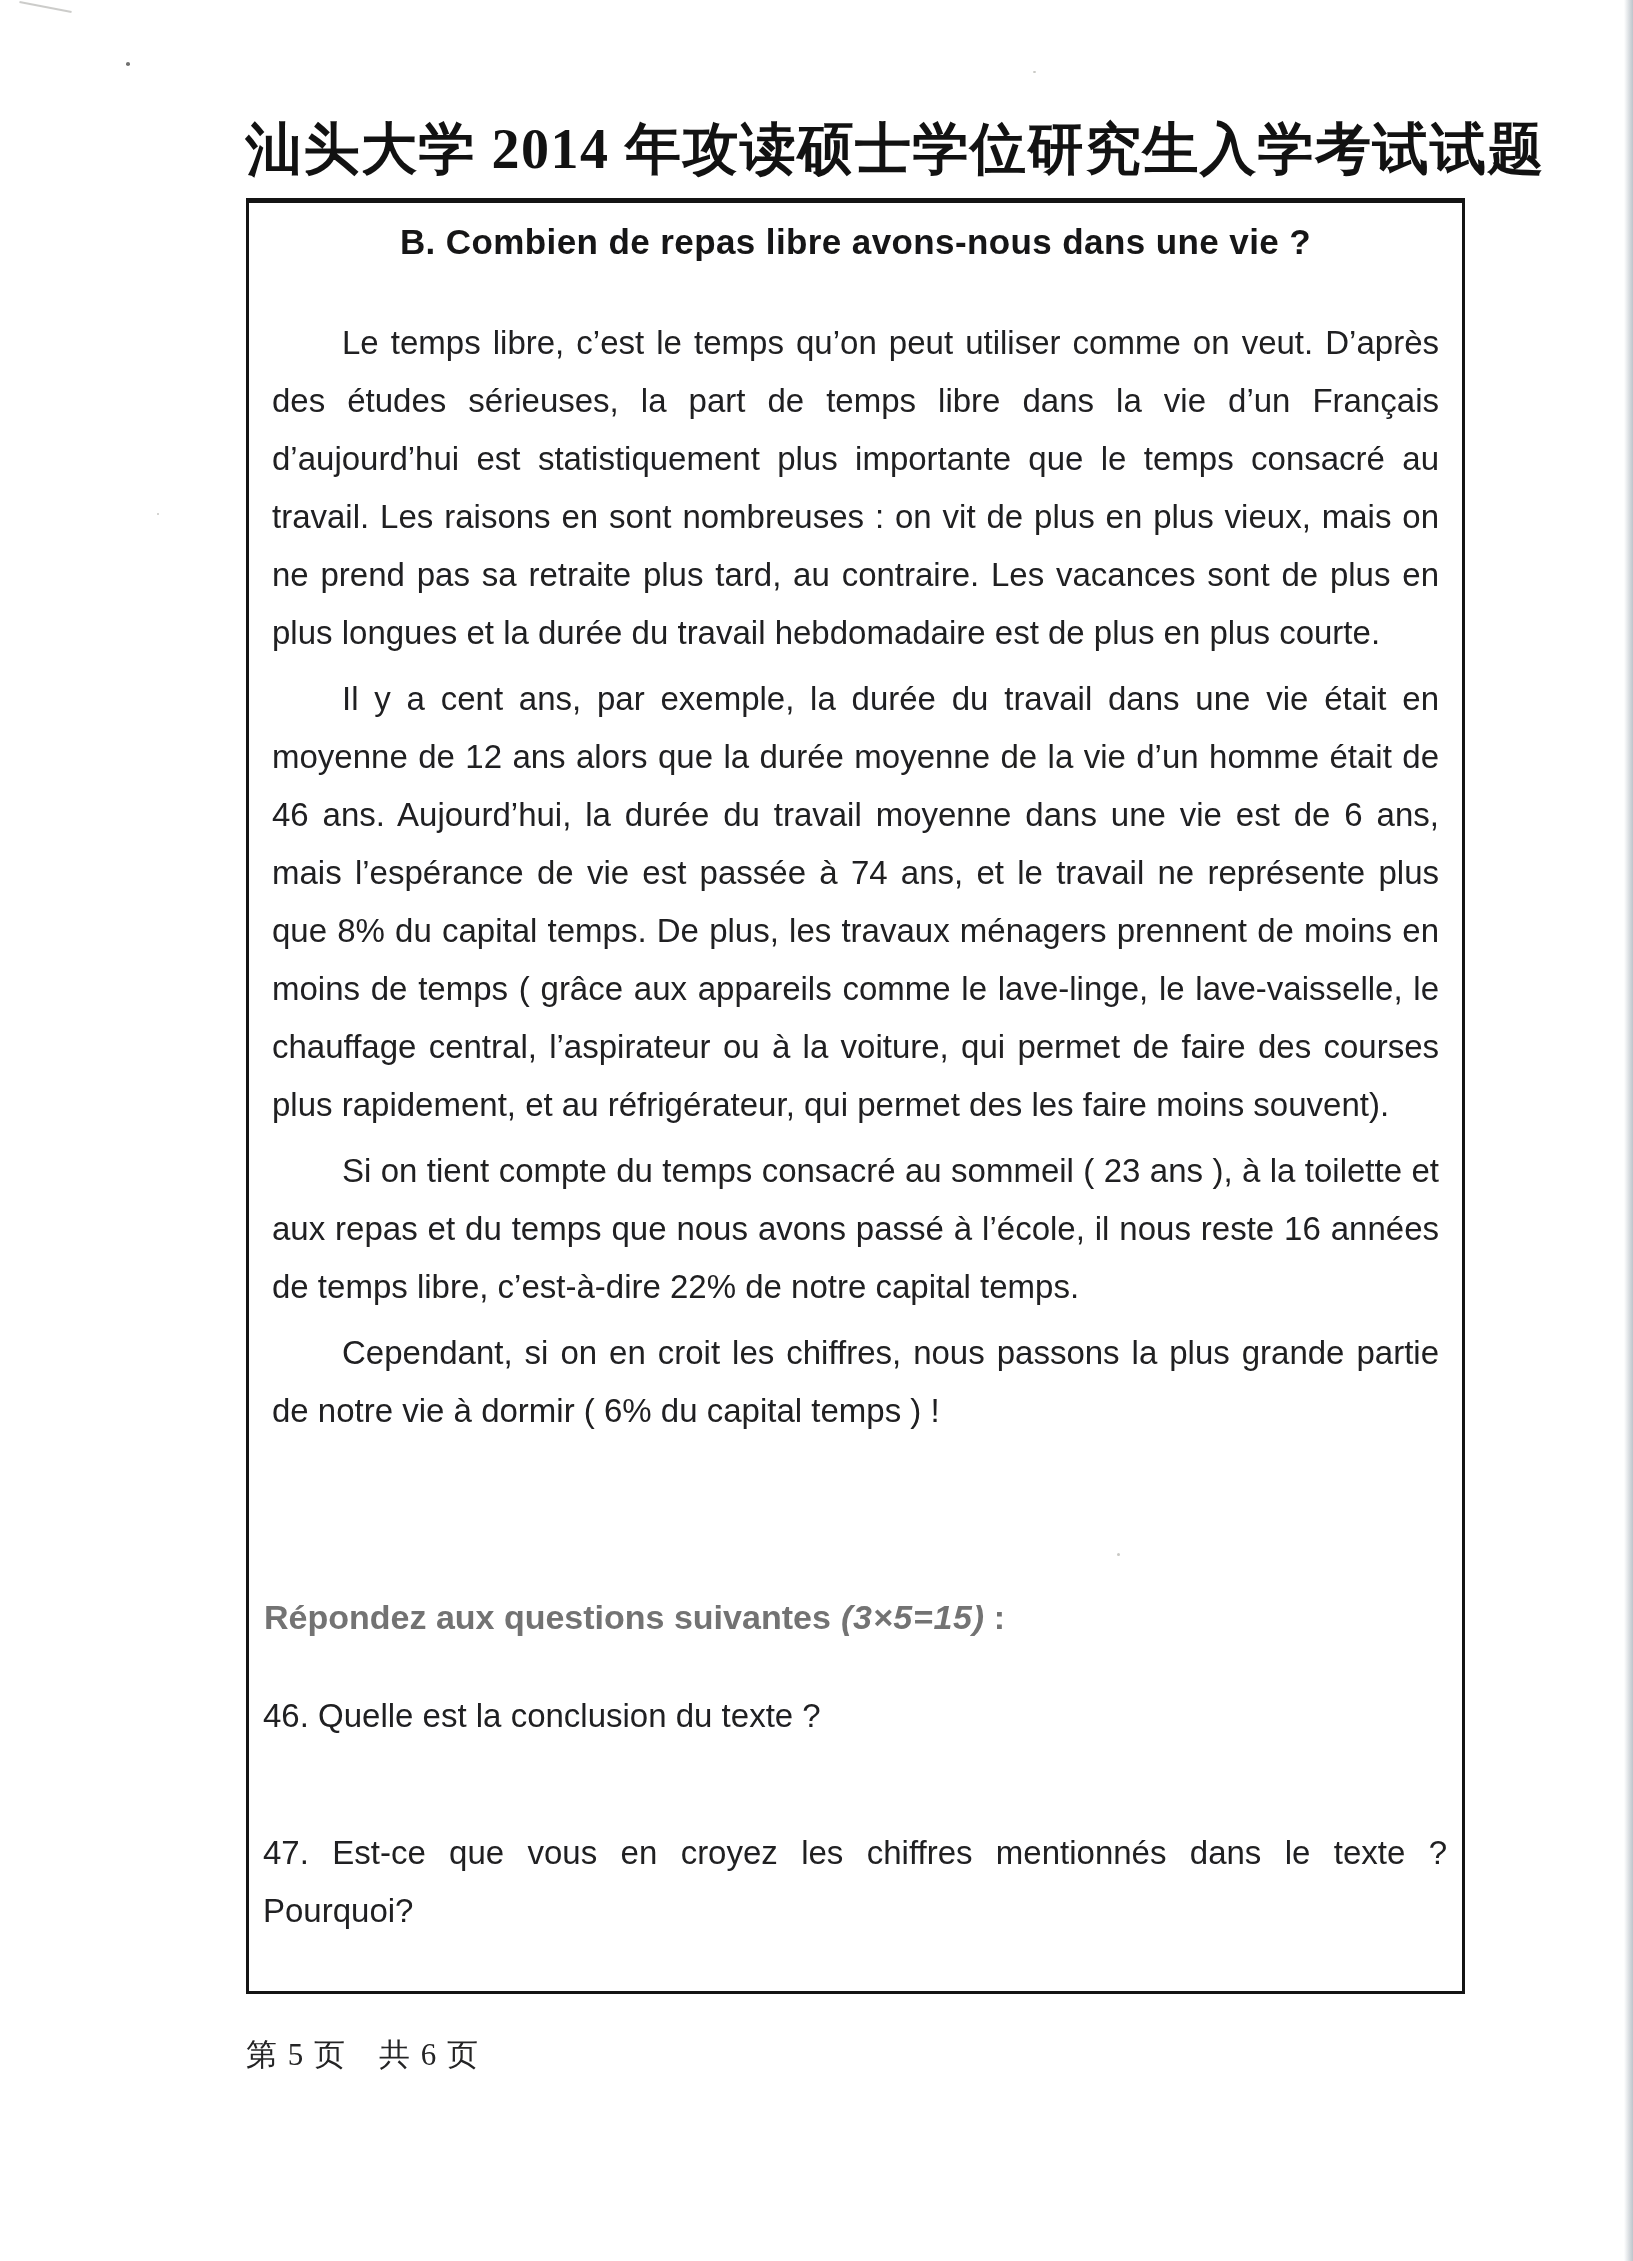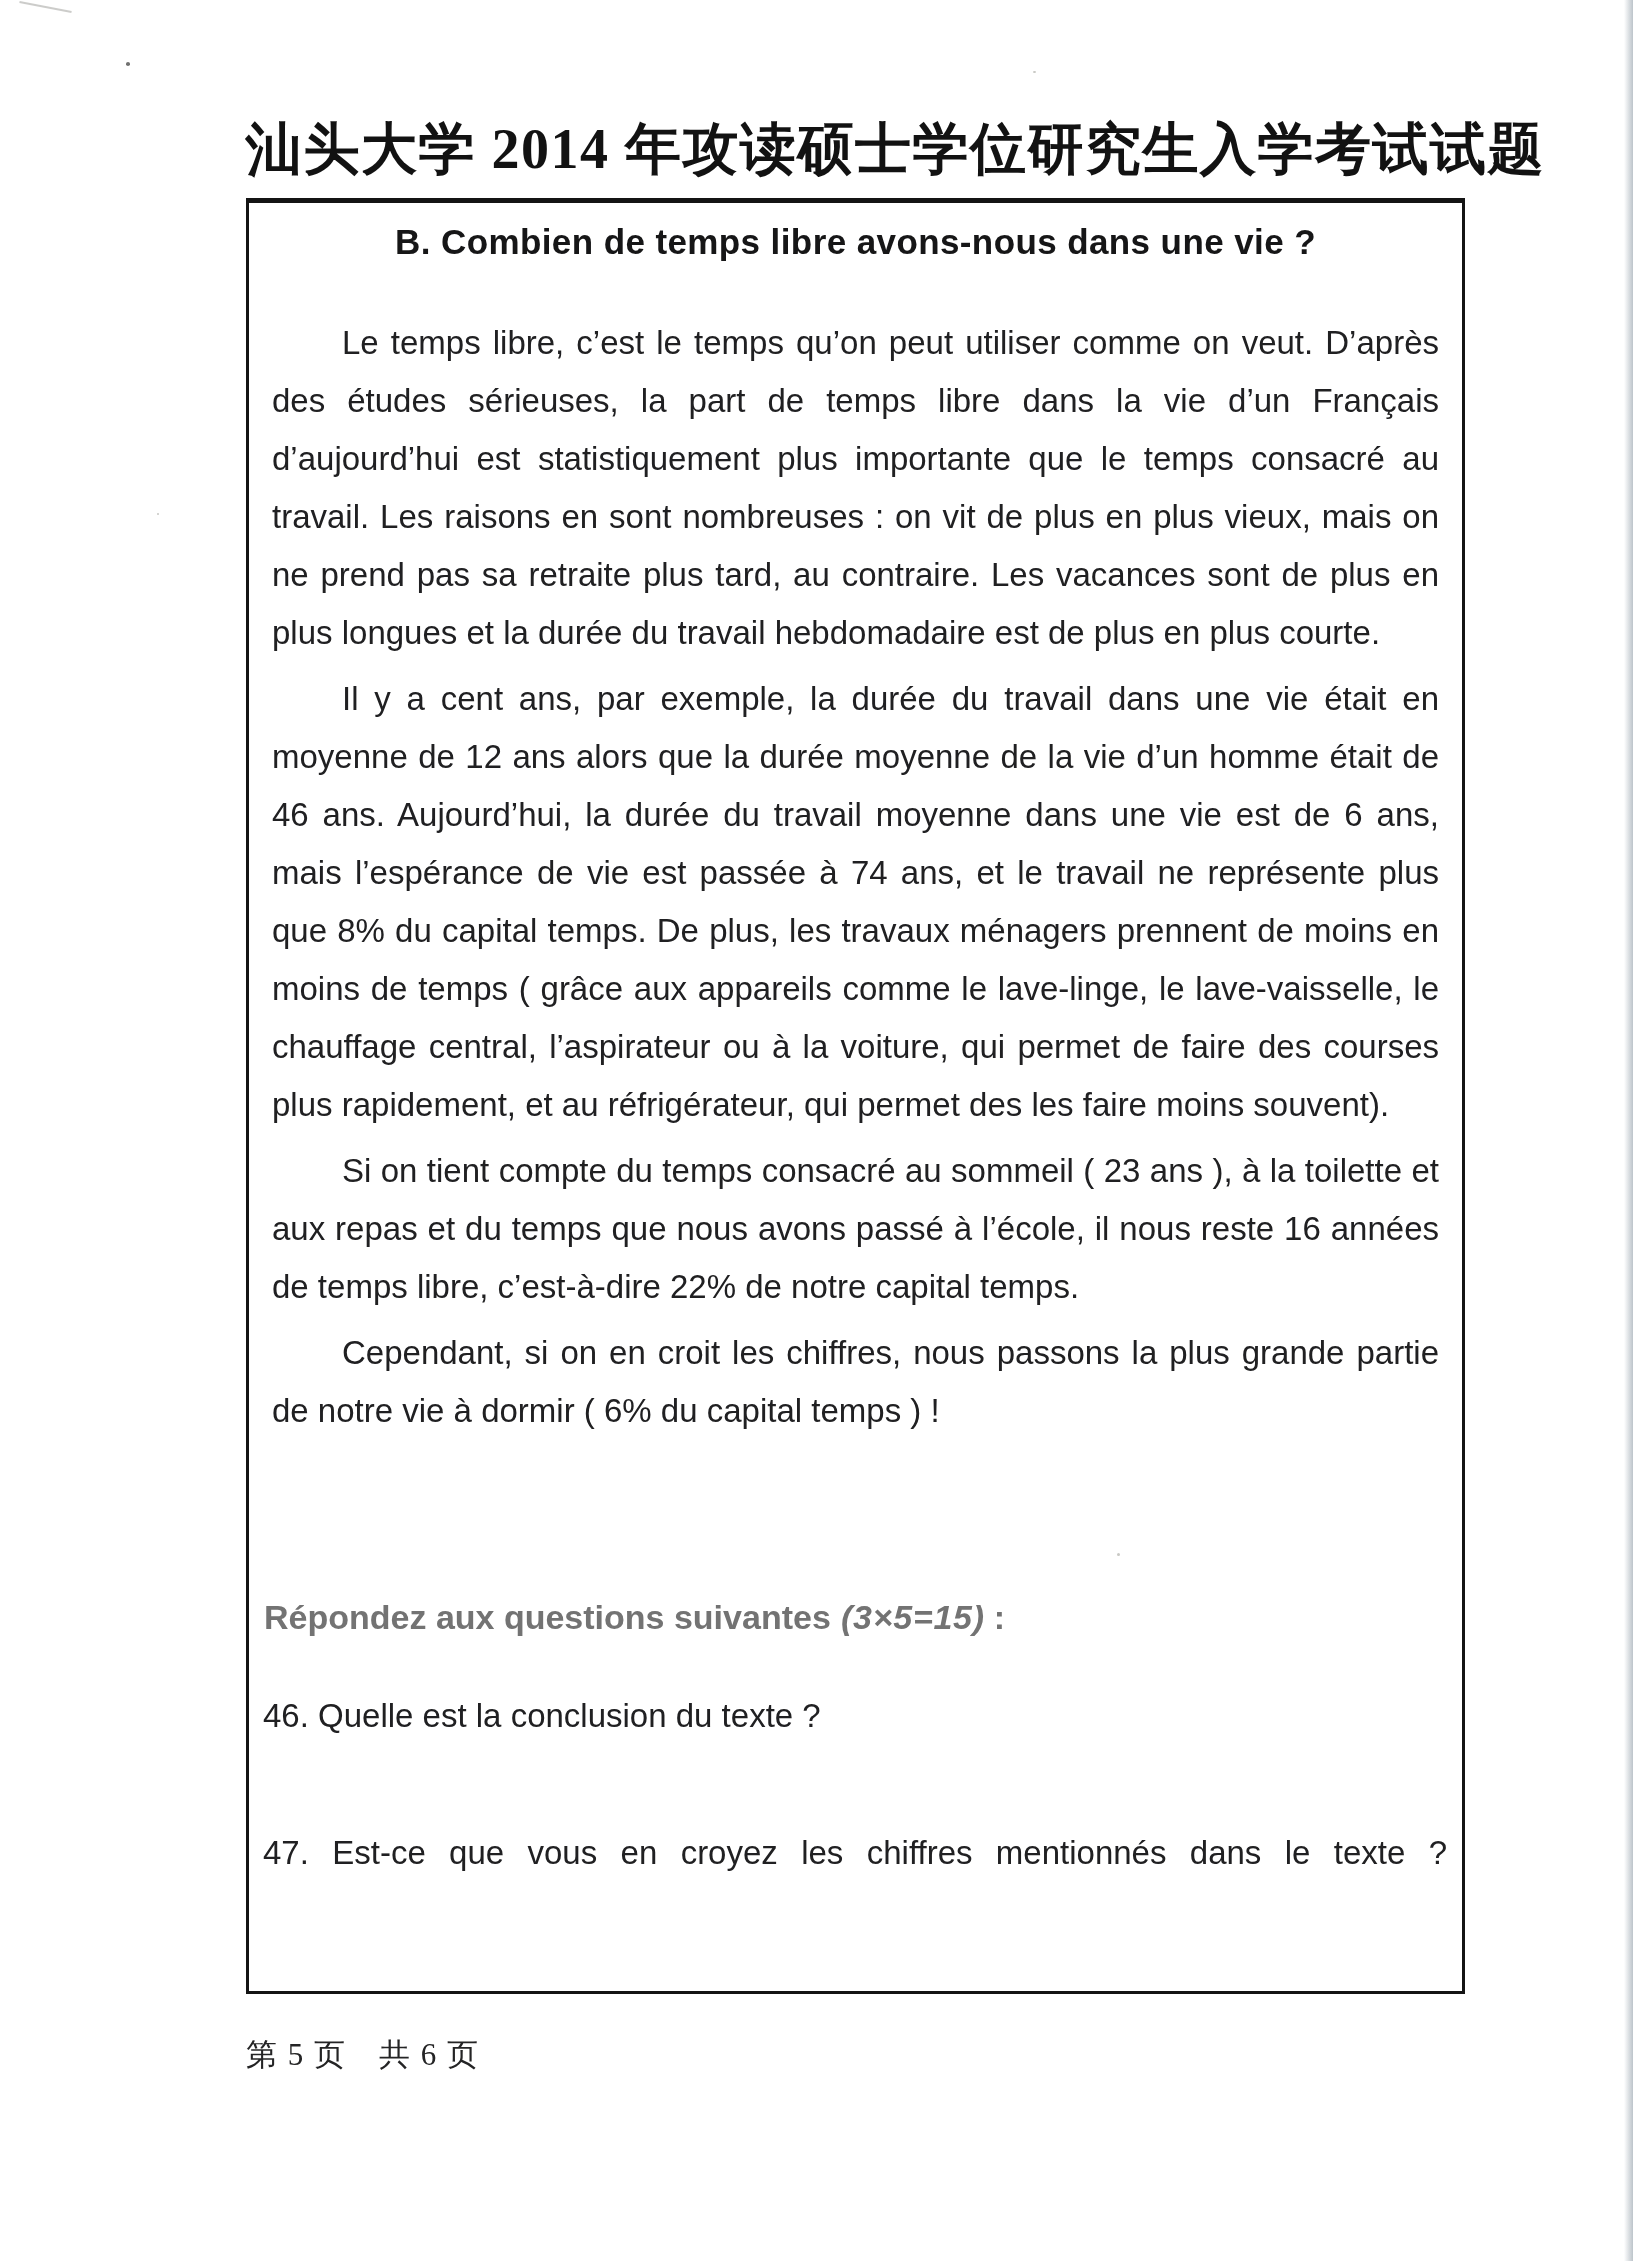"B. Combien de temps libre" h2.section-heading { text: temps -> repas }
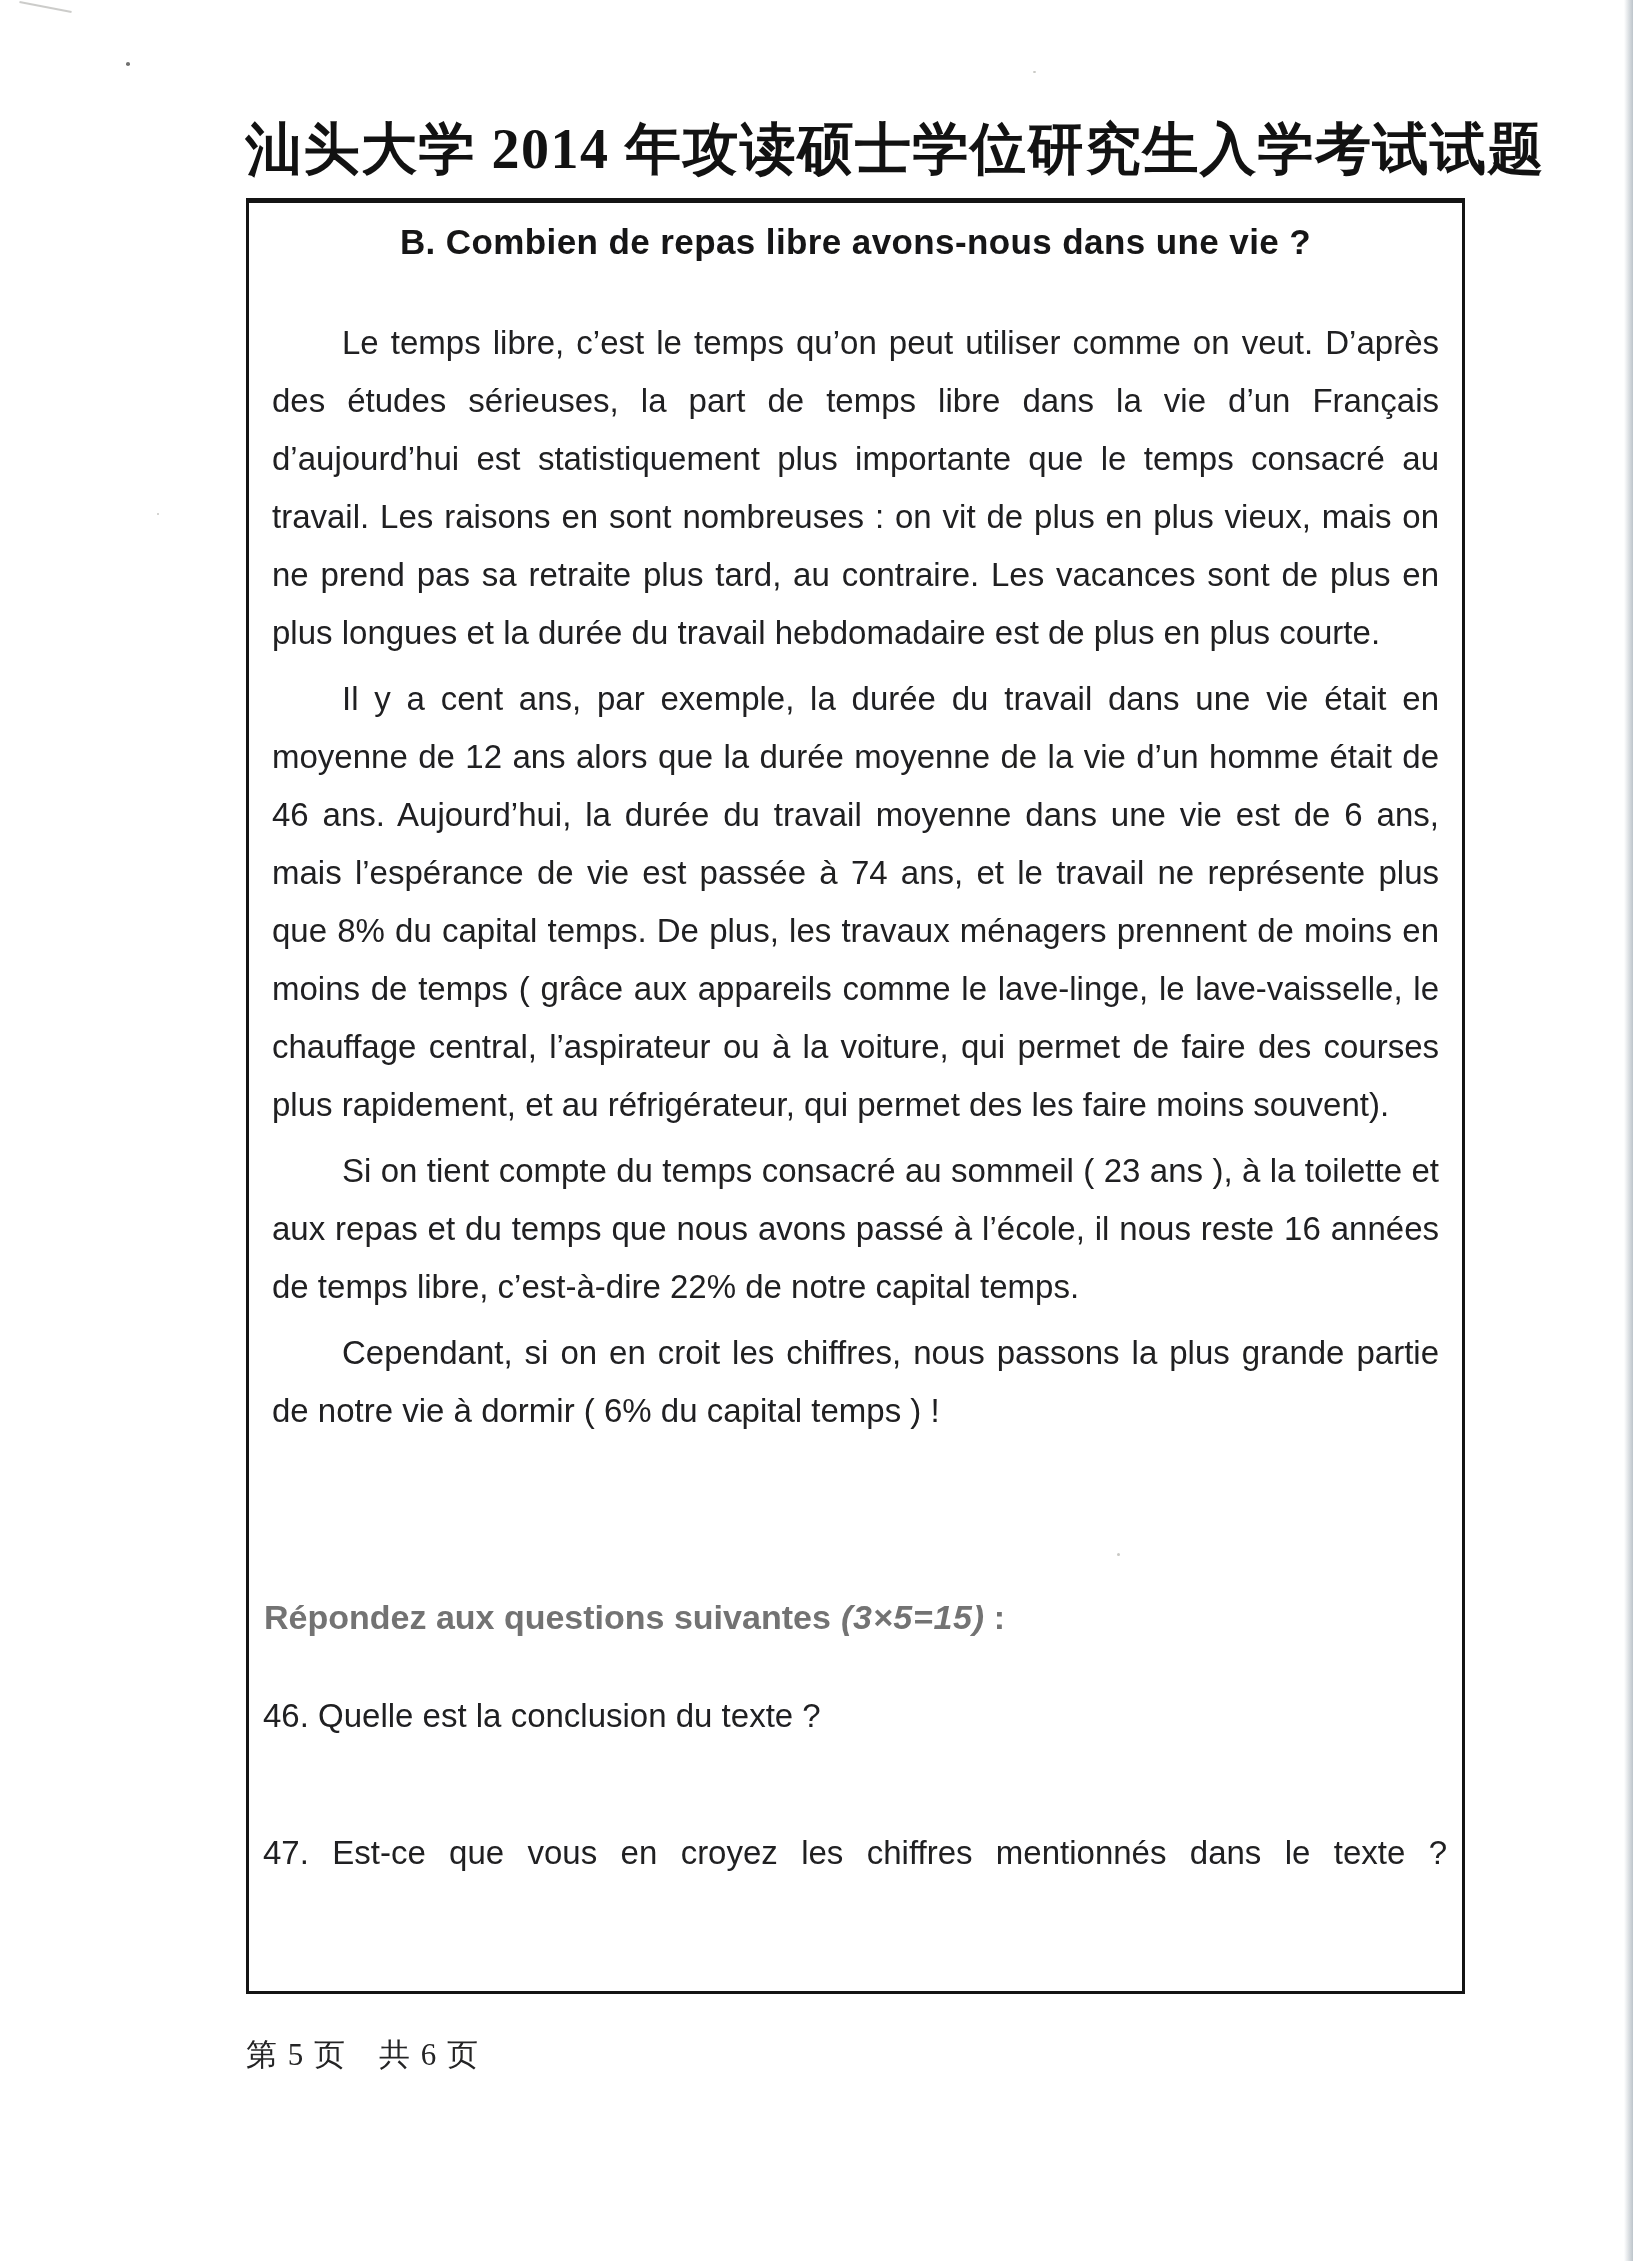"Pourquoi?" p.l2 { html: none -> <p>Pourquoi?</p> }
